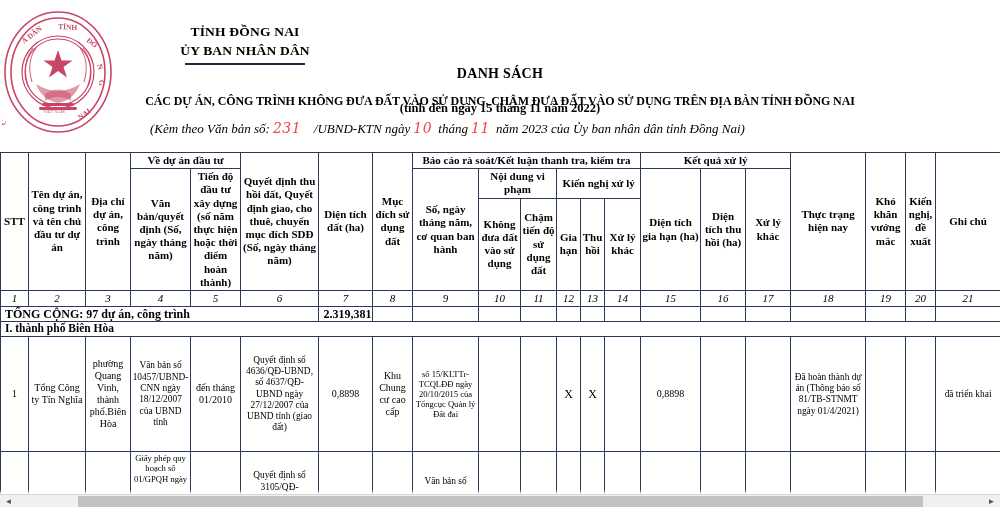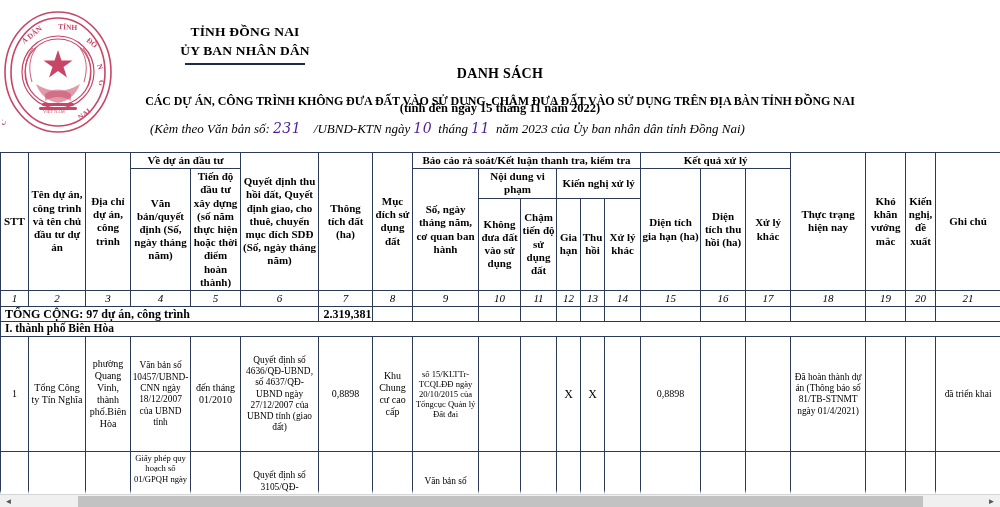"231" .hw { color: #4c1d95 -> #ef4444 }
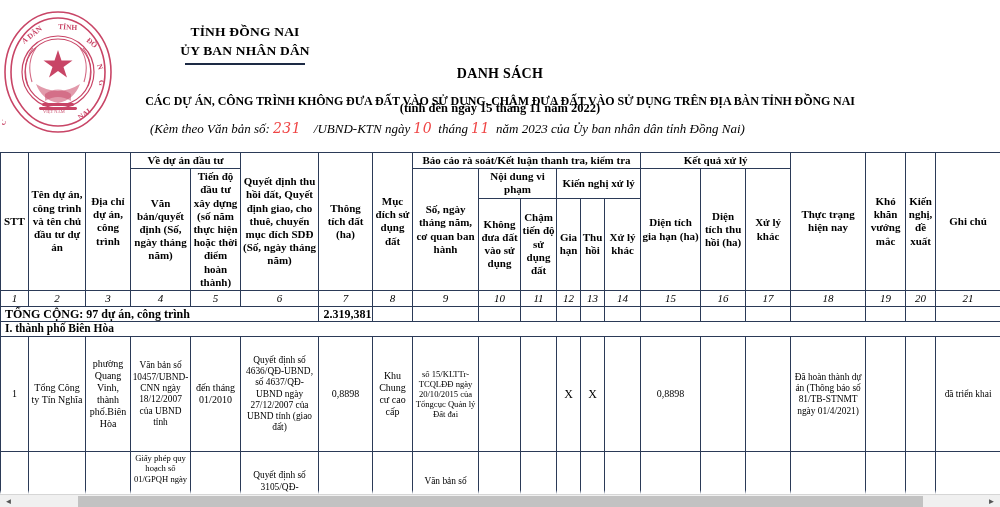"Thông tích đất (ha)" th.med { text: Thông -> Diện }
